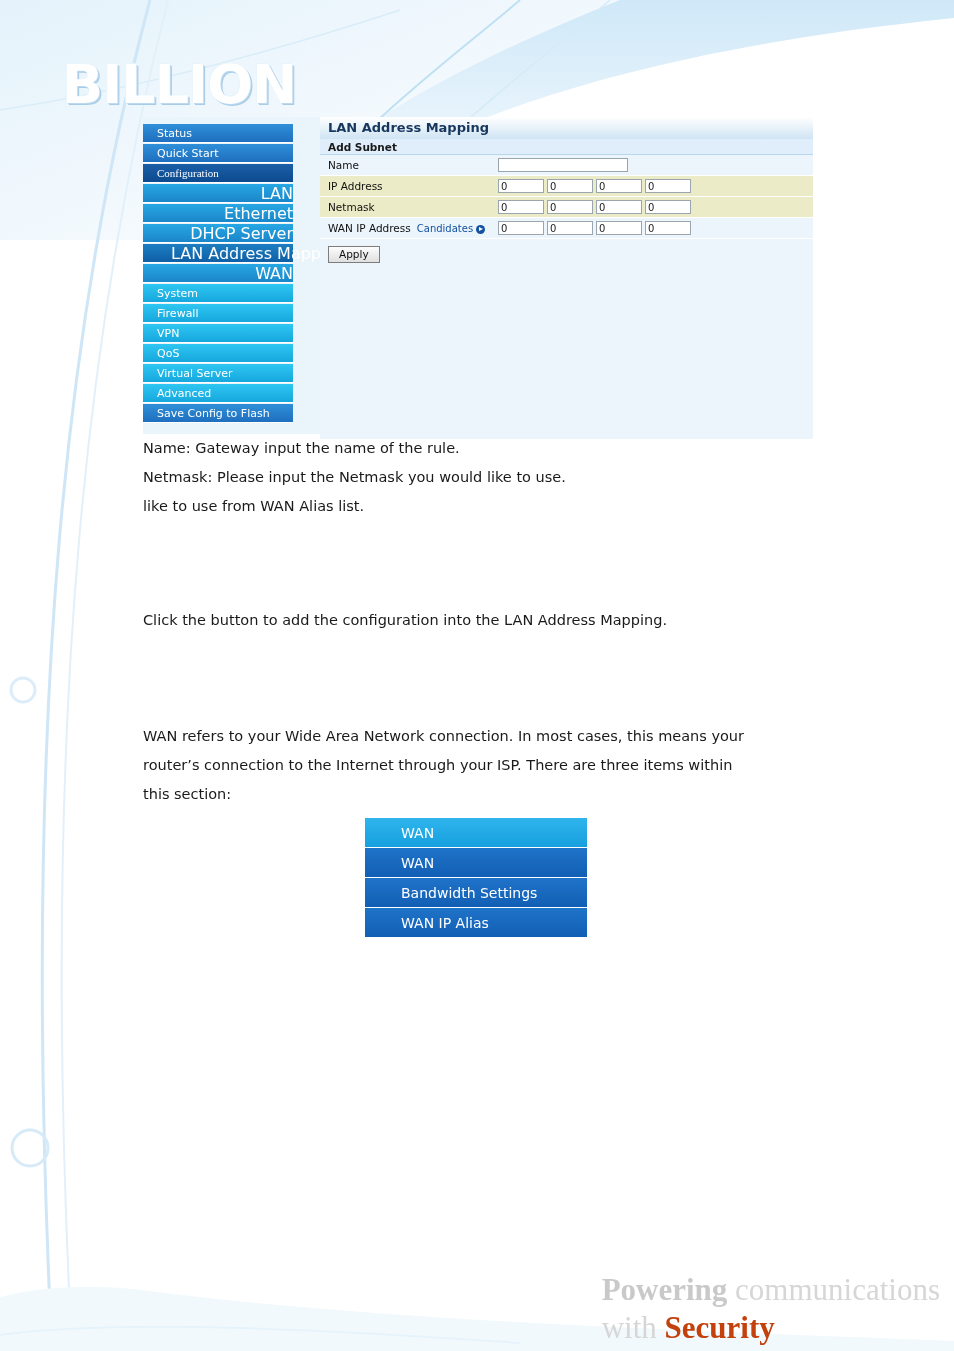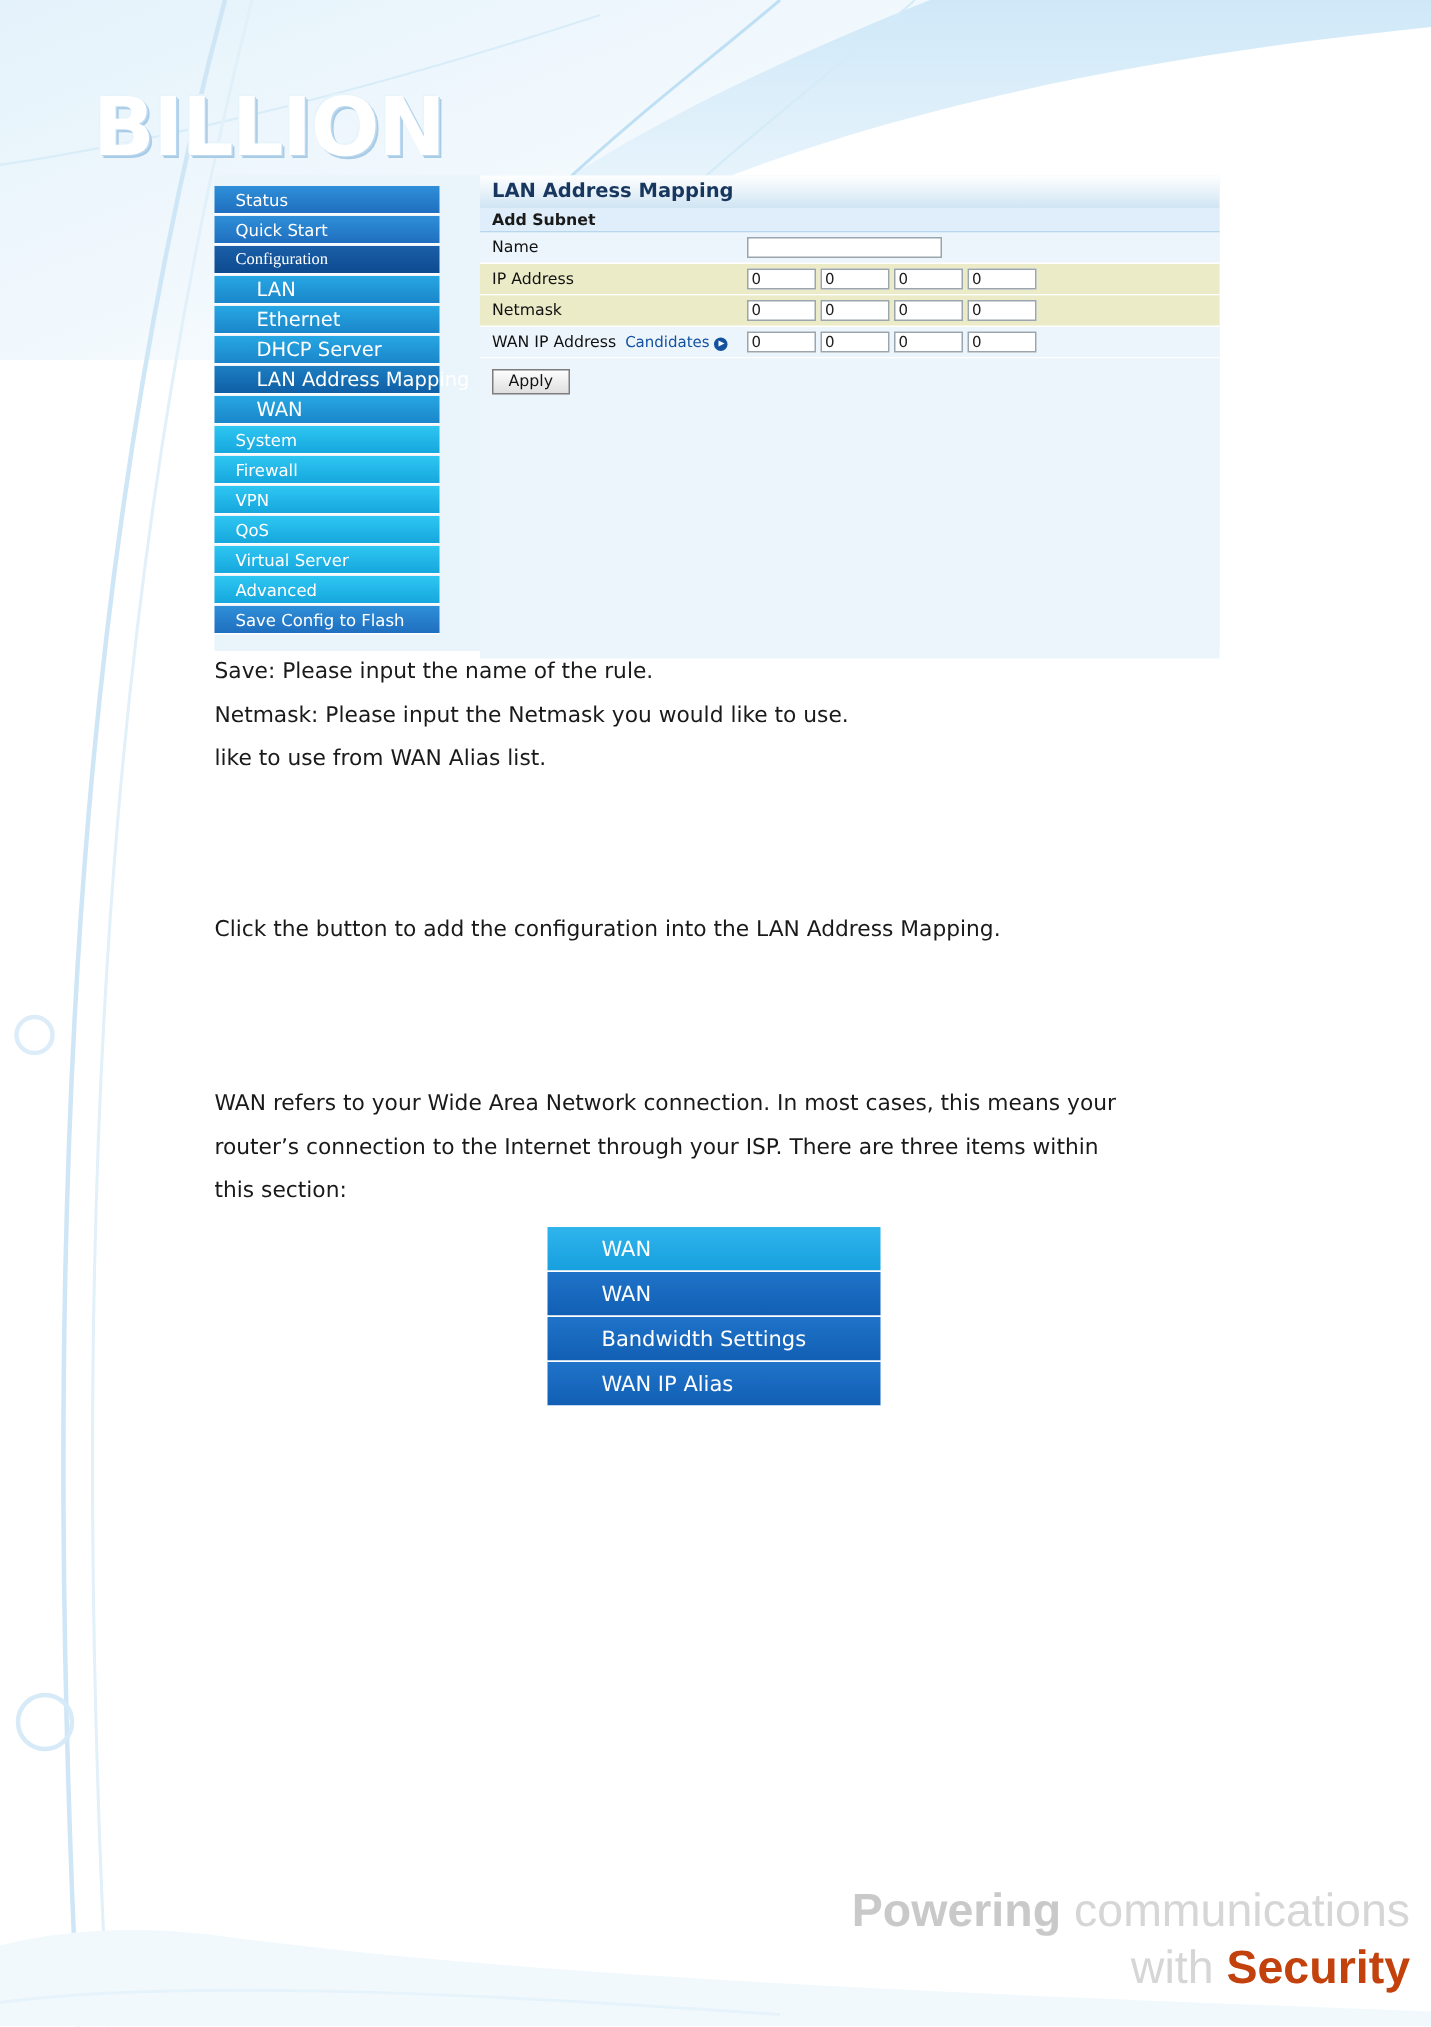"LAN" .menu-item.sub { font-size: 13px -> 16px; text-align: none -> right }
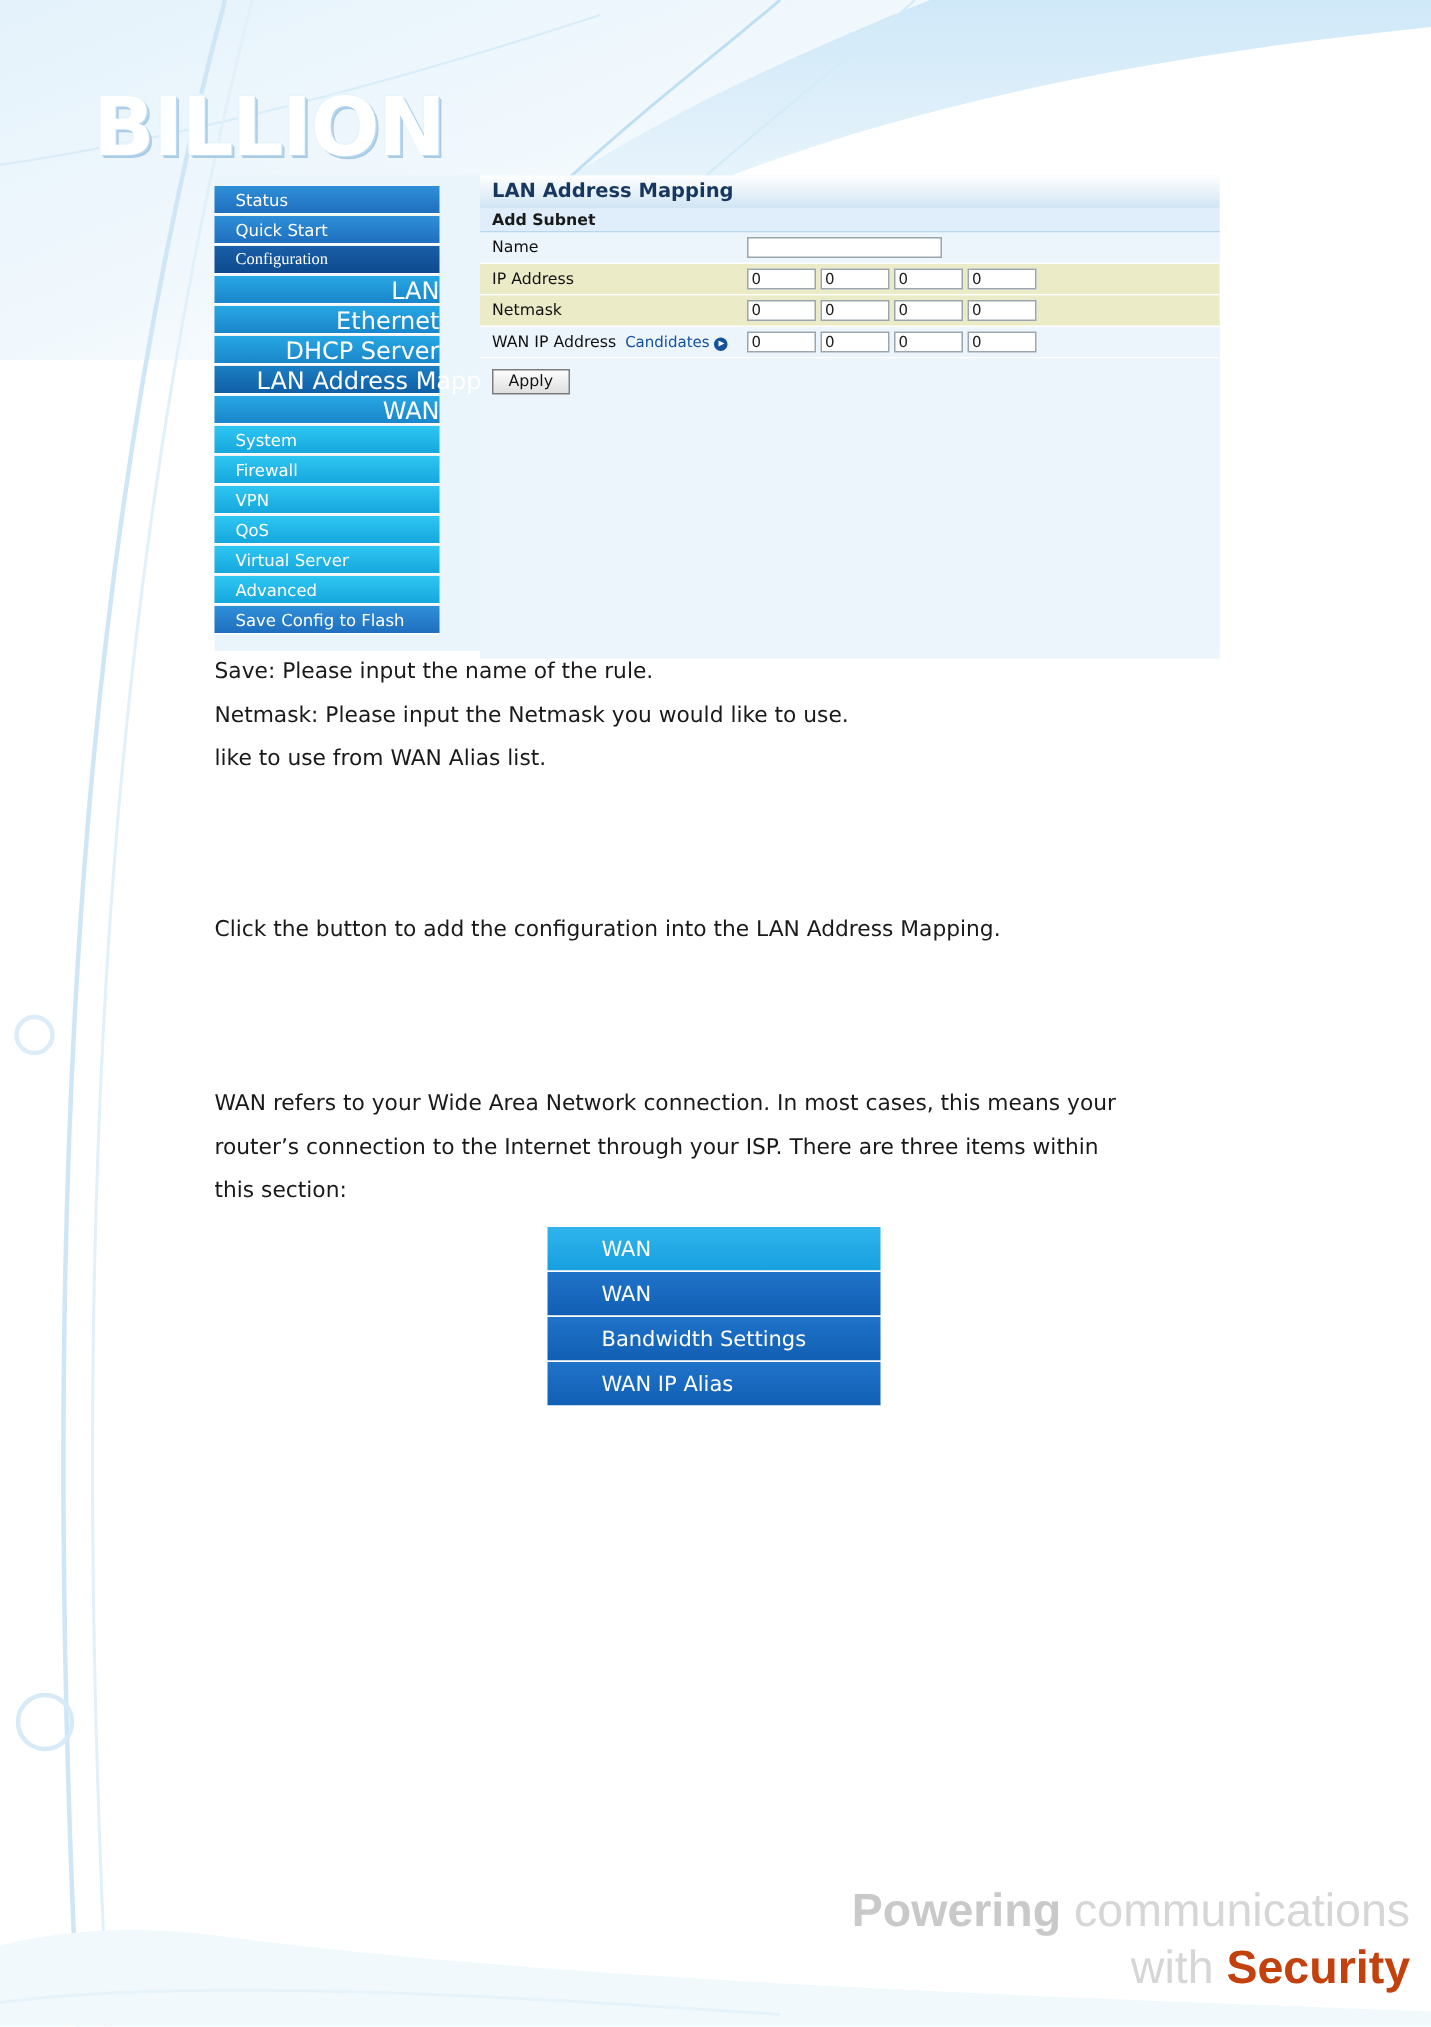"Save: Please input the name" div { text: Save: Please -> Name: Gateway }
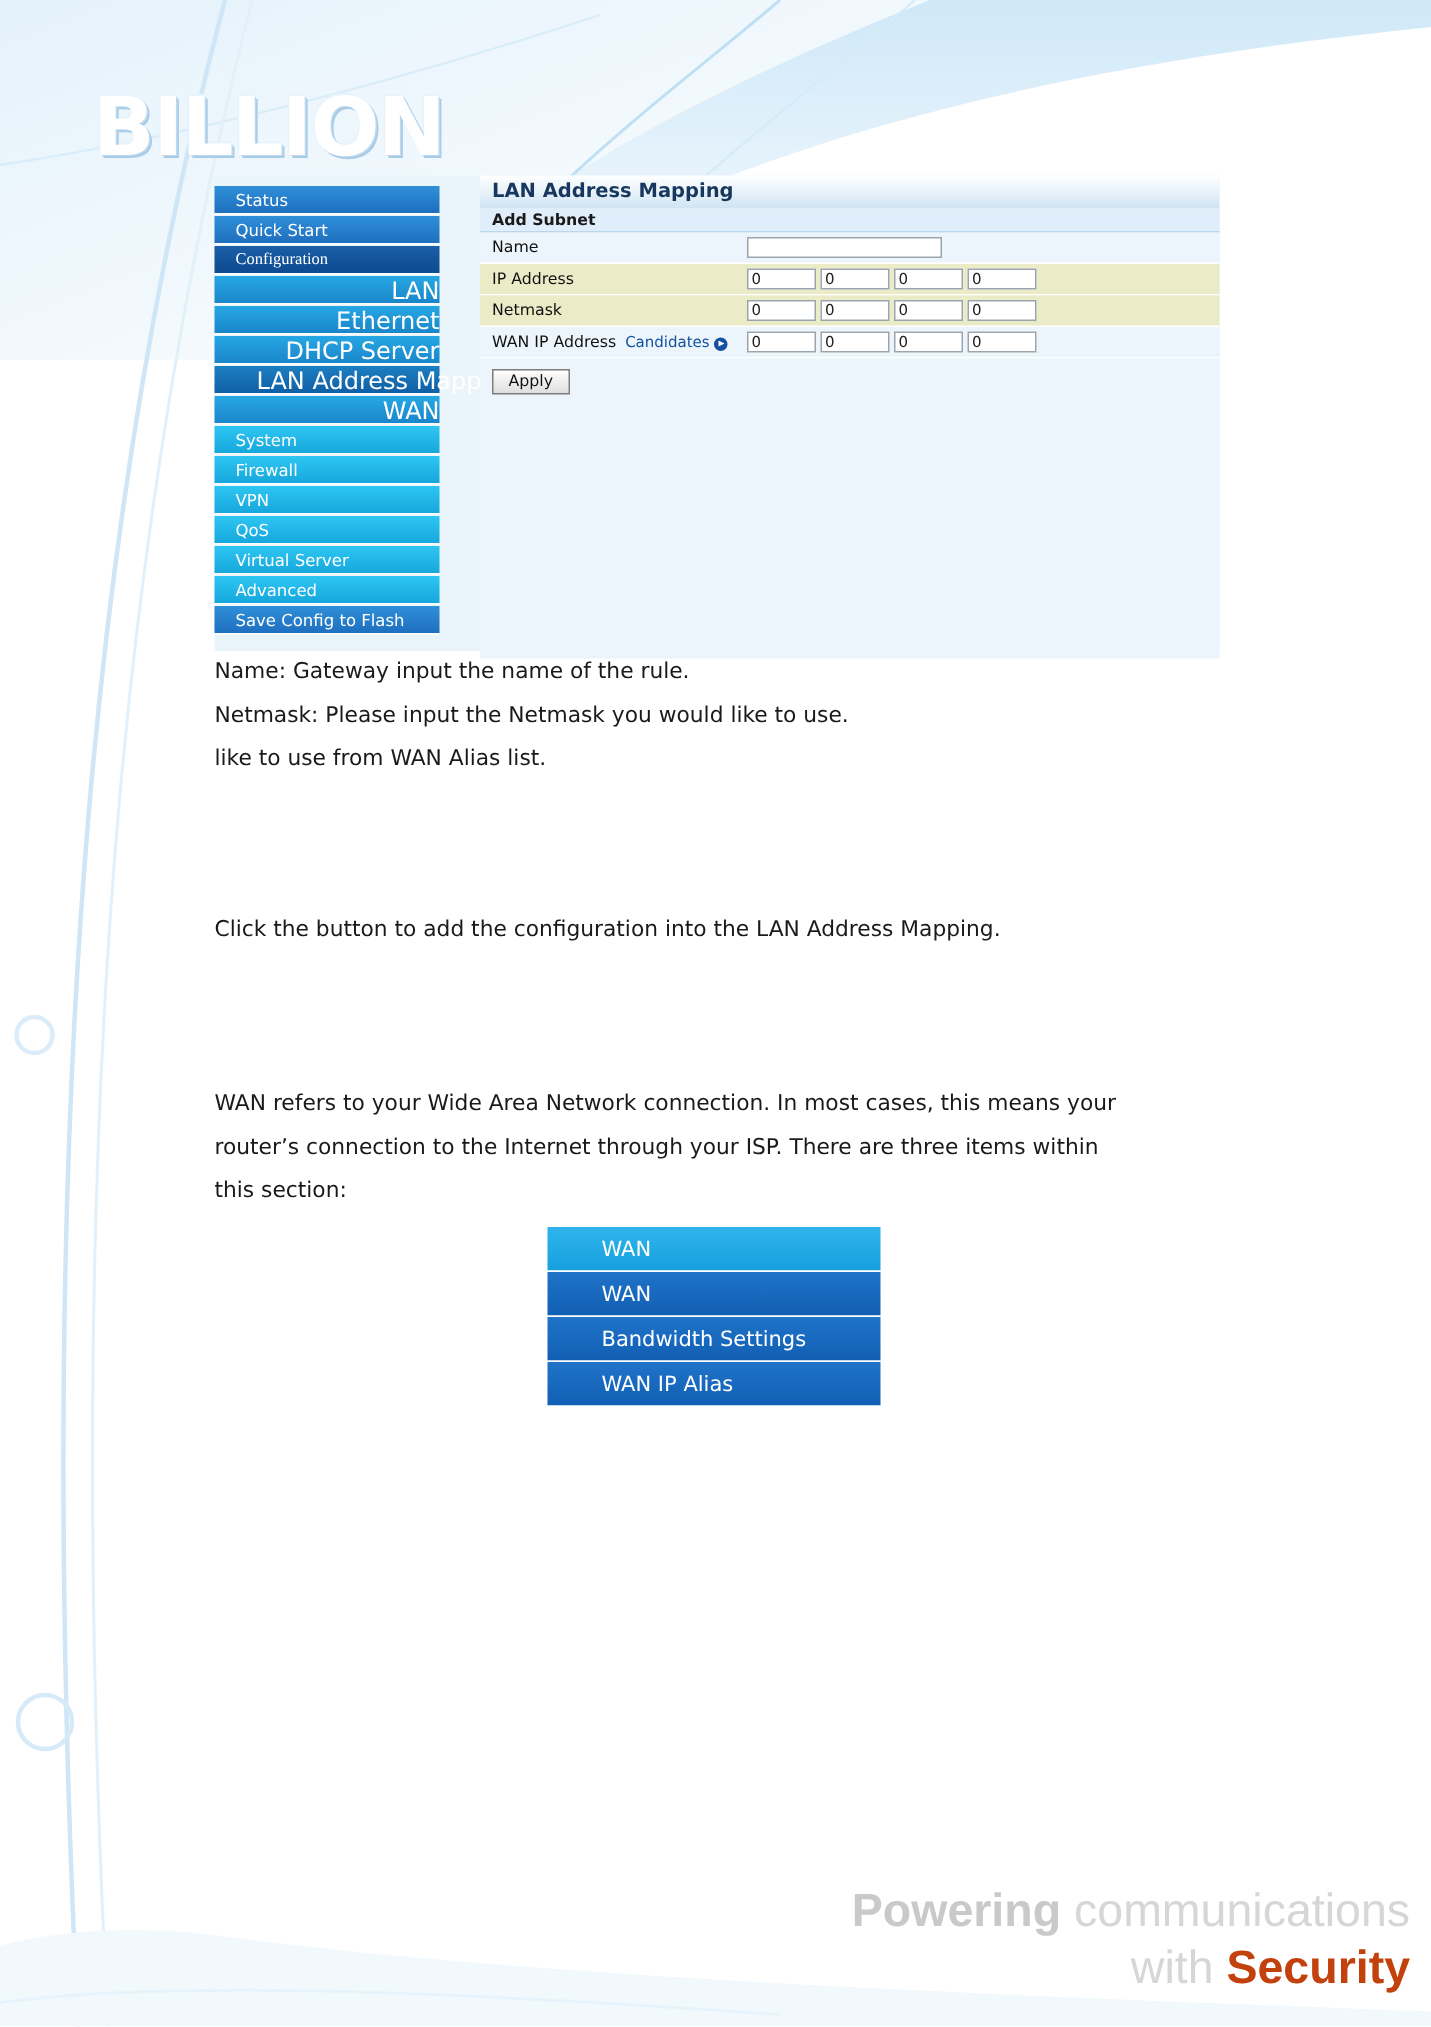"Powering communications" .tagline { bottom: 20px -> 4px; font-family: Liberation Sans, sans-serif -> Liberation Serif, serif; text-align: right -> left }
